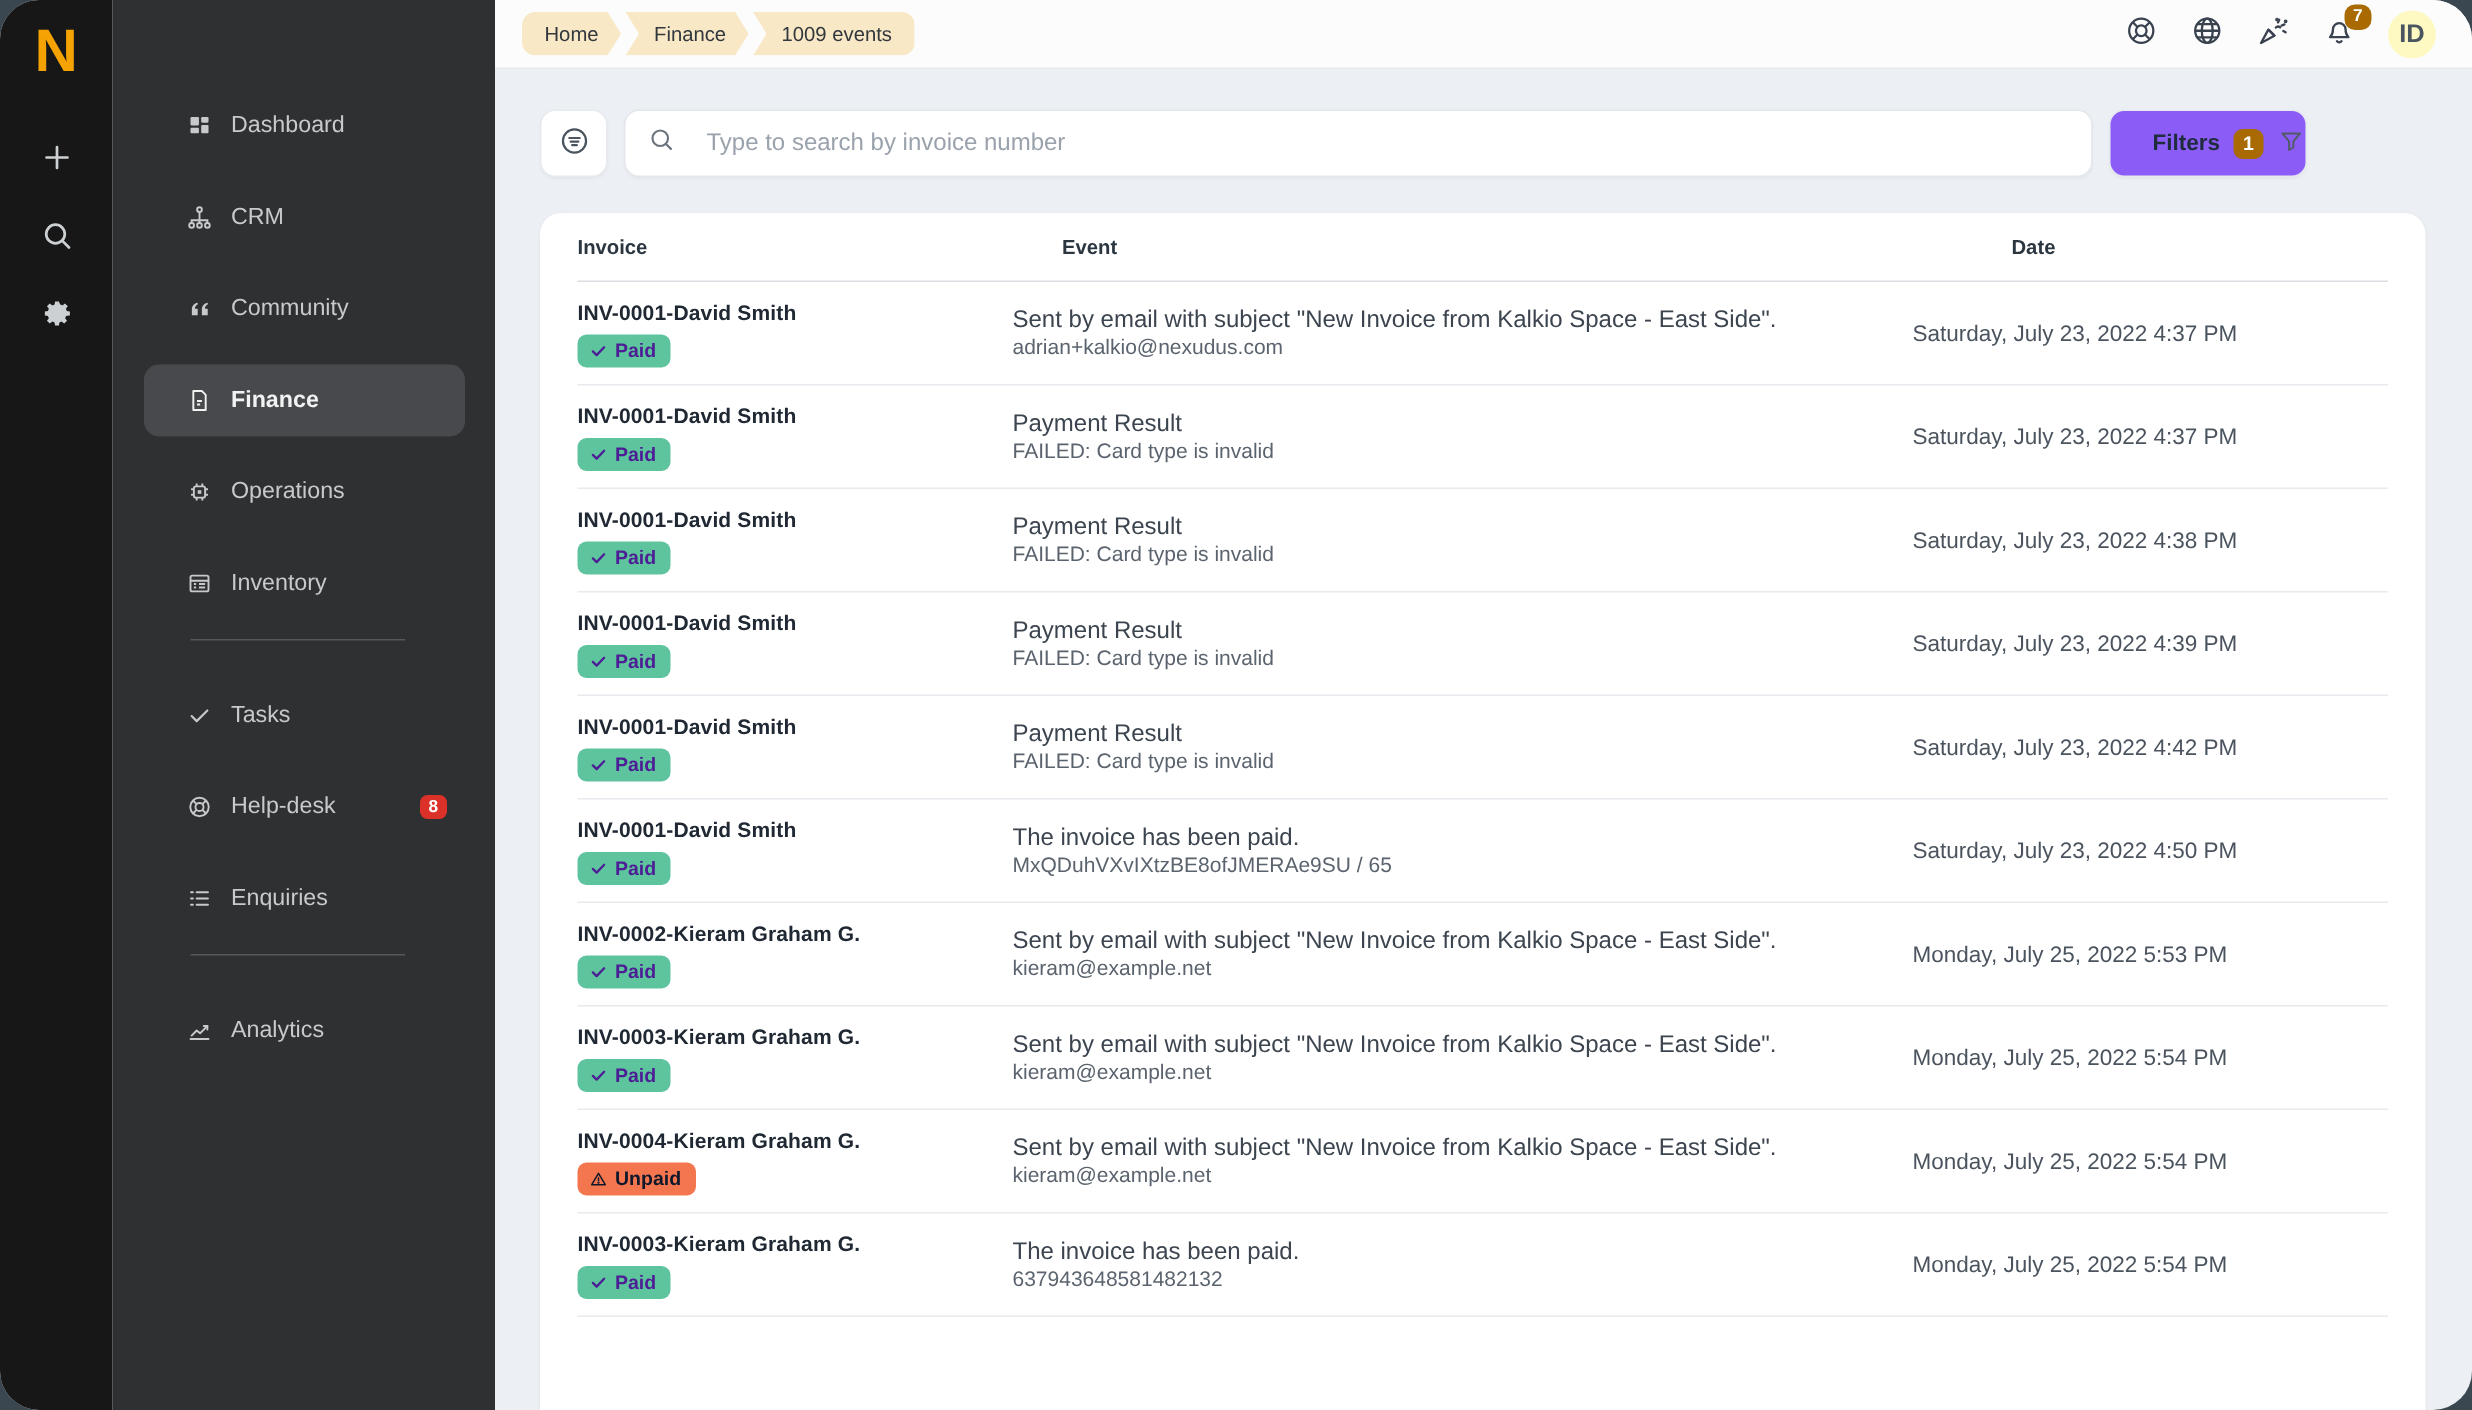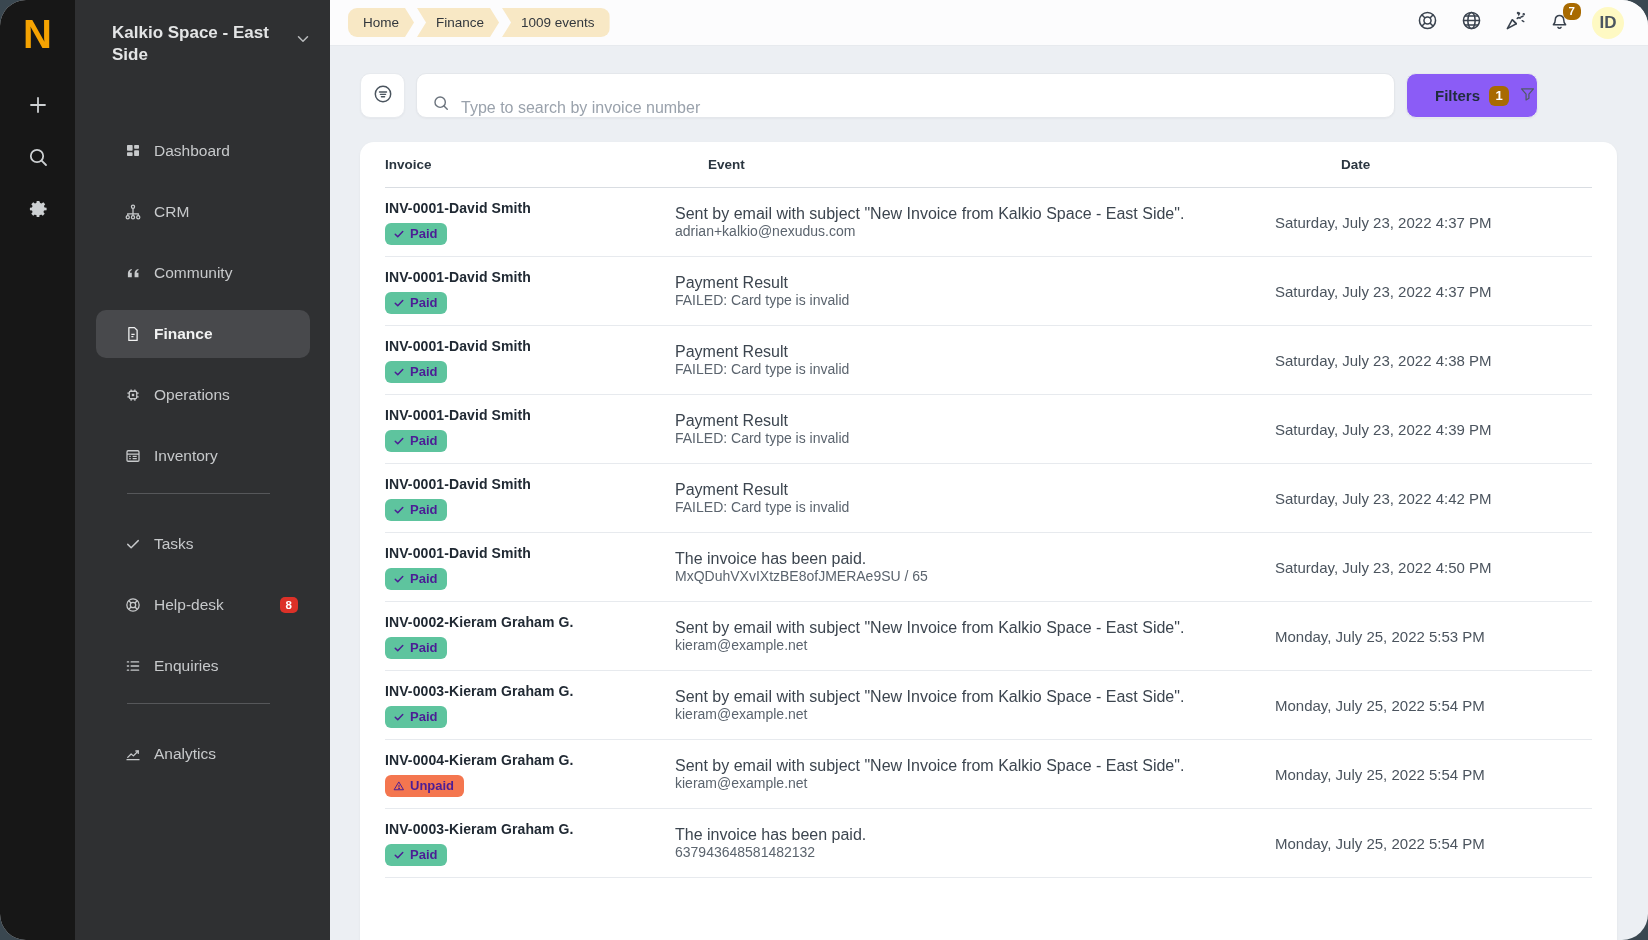"Kalkio Space - East Side" div.ws-head { html: <div> <div>Kalkio Space - East Side</div> <span><svg> <path></path> </svg></span> </div> -> none }
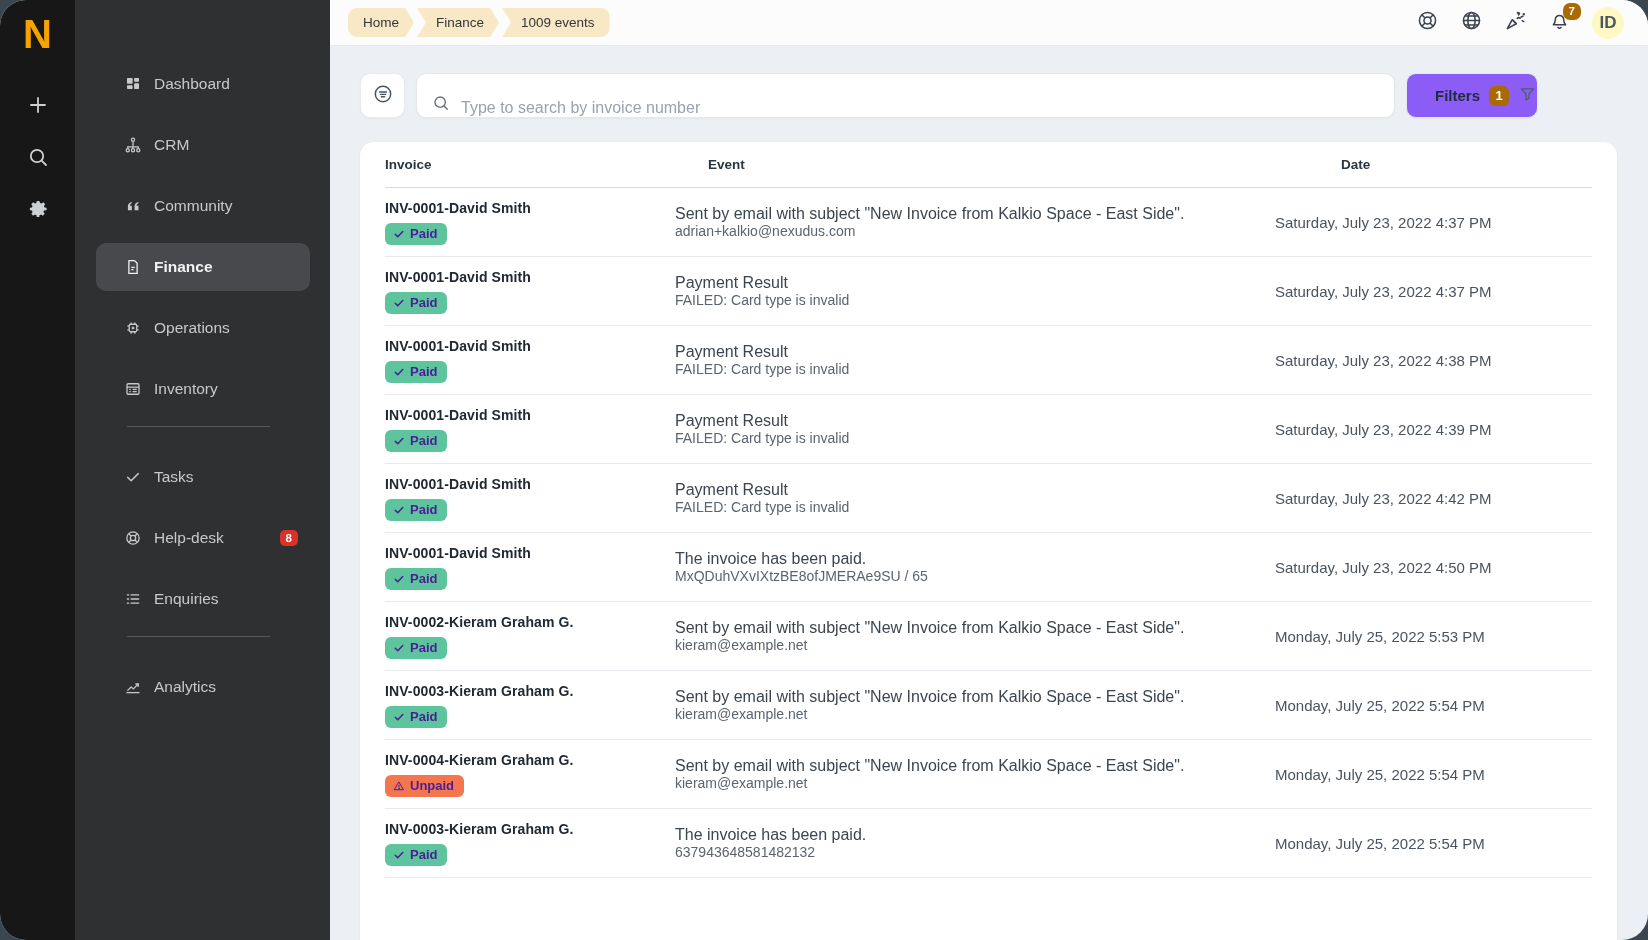"Type to search by invoice" .searchbox { align-items: flex-end -> center; gap: 10px -> 20px }
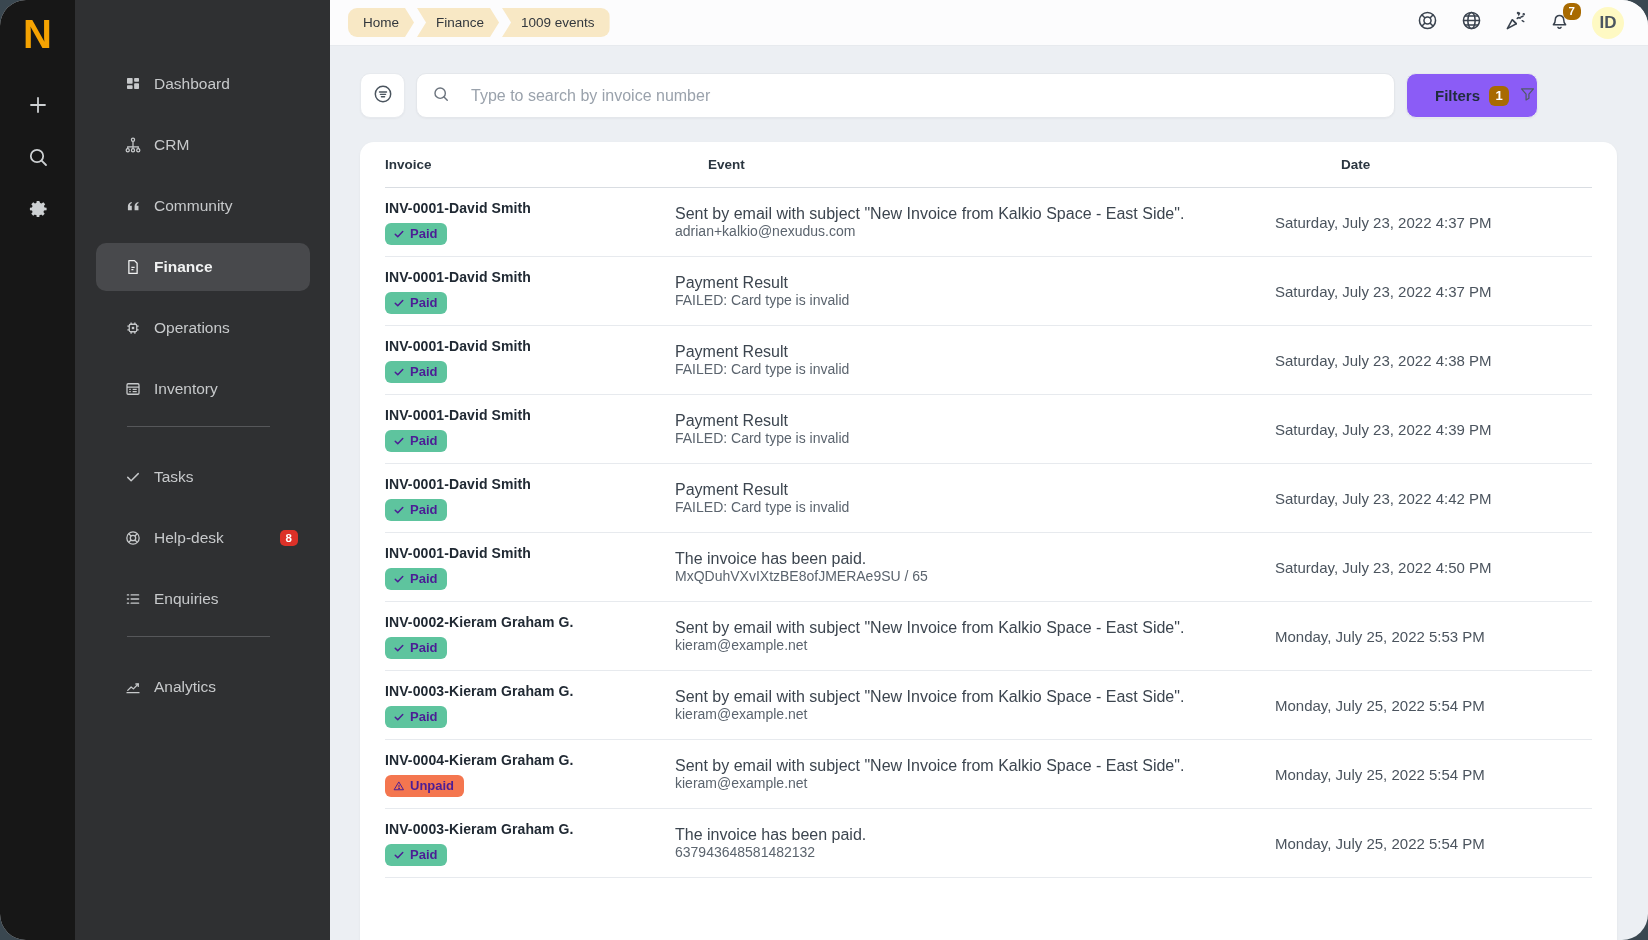"Unpaid" .badge.unpaid { color: #4c1d95 -> #0f172a }
